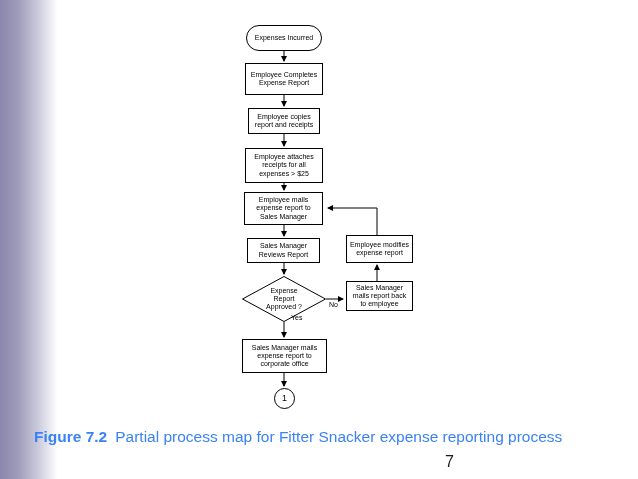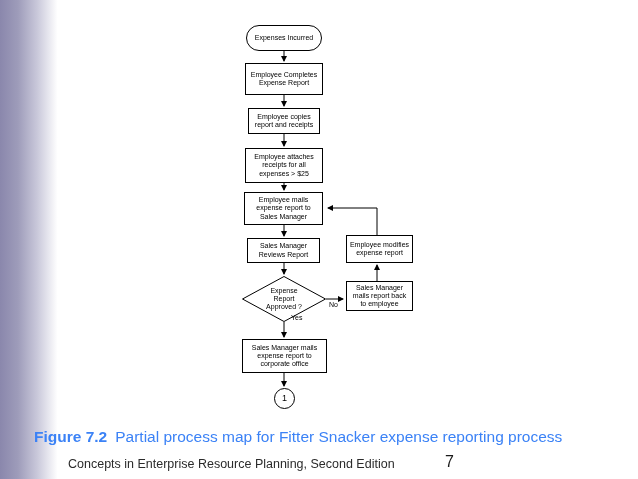"Concepts in Enterprise Resource" div.footer-title { html: <div>Concepts in Enterprise Resource Planning, Second Edition</div> -> none }
